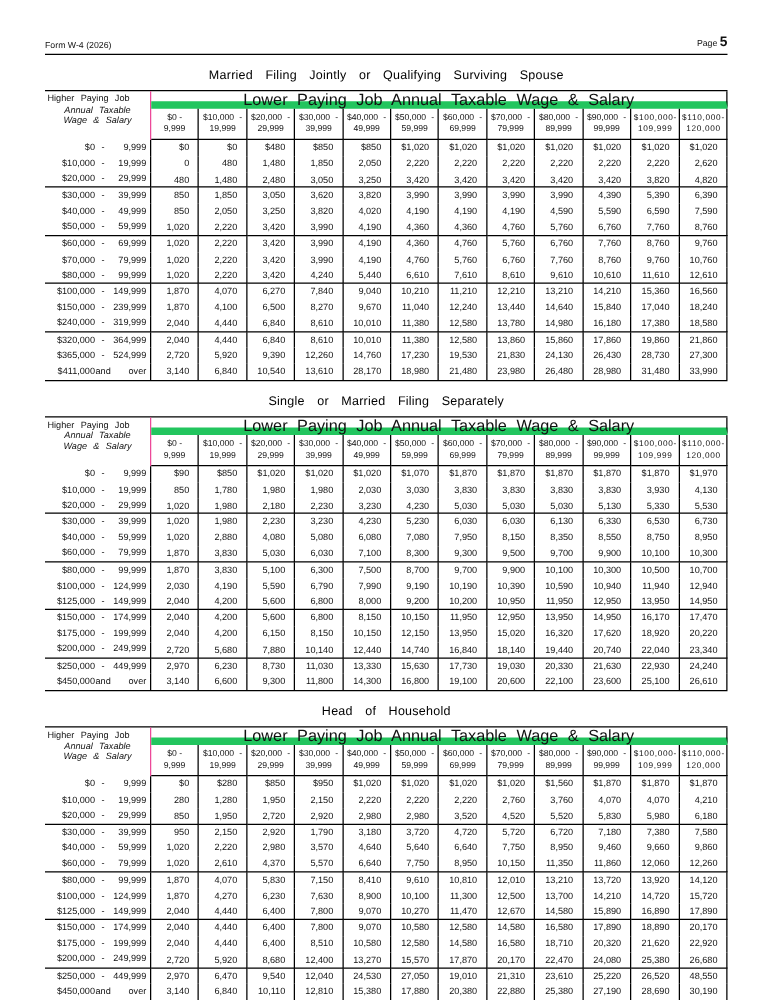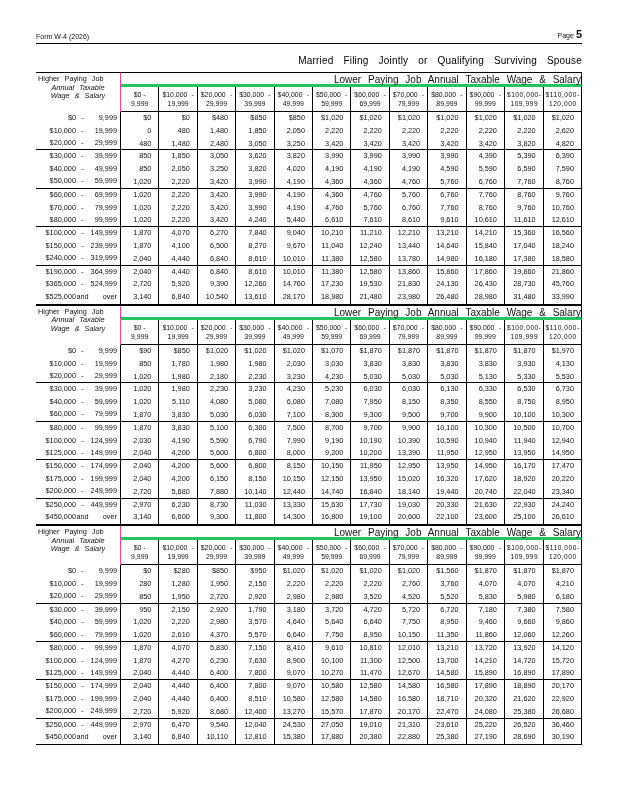"Married Filing Jointly or Qualifying" .tbl-title { text-align: right -> center }
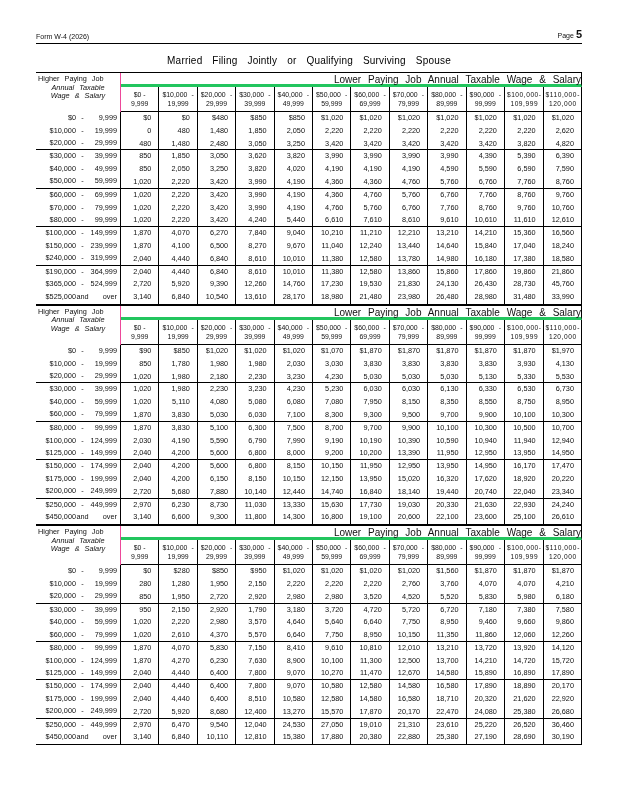"Lower Paying Job Annual Taxable" .h-span { border-bottom: 3px solid #22c55e -> 6px solid #22c55e; font-size: 10px -> 13px; text-align: right -> center }
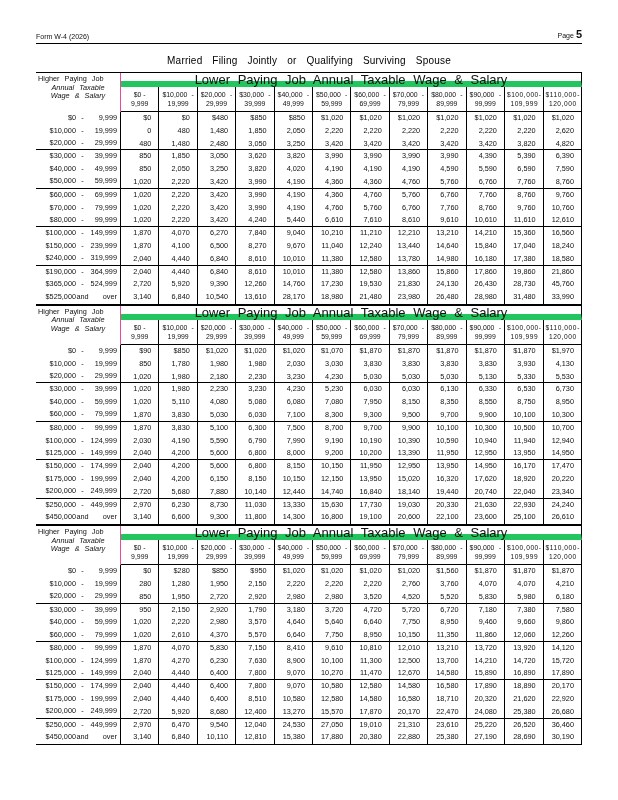"$190,000" span.lo { text: $190,000 -> $320,000 }
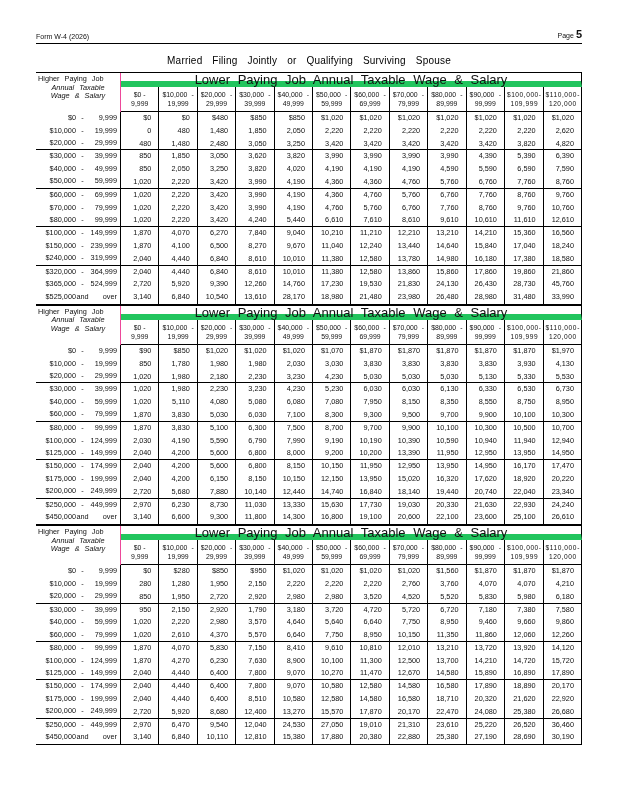"45,760" div.c-val { text: 45,760 -> 27,300 }
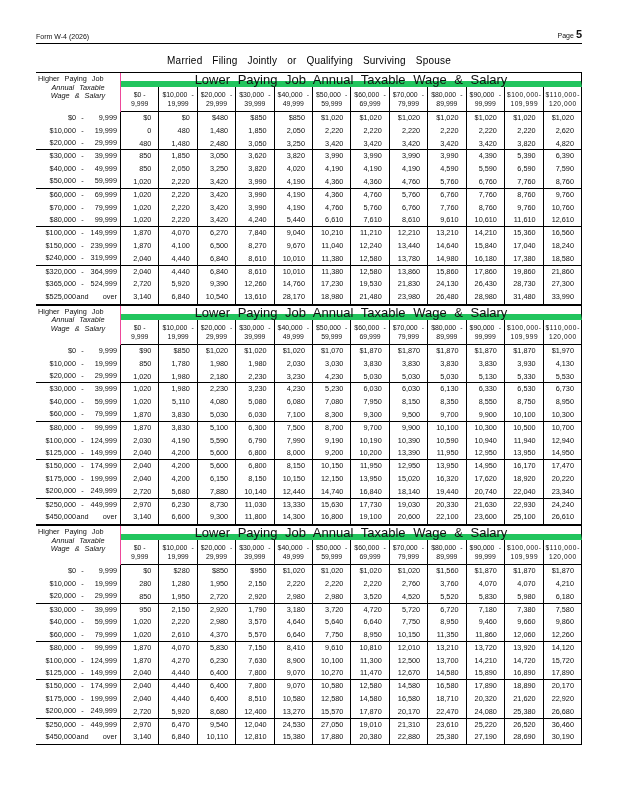"$525,000" span.lo { text: $525,000 -> $411,000 }
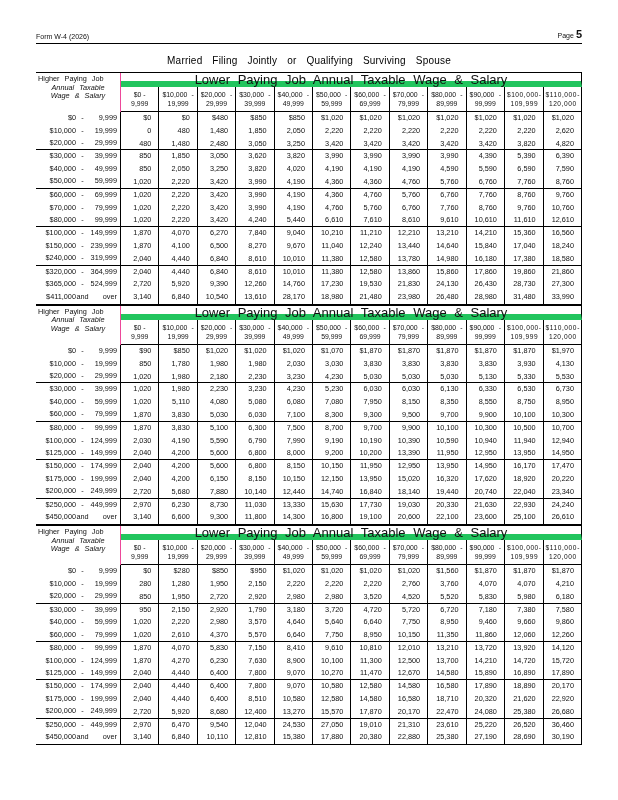"Single or Married Filing Separately" h2.tbl-title { html: none -> <h2>Single or Married Filing Separately</h2> }
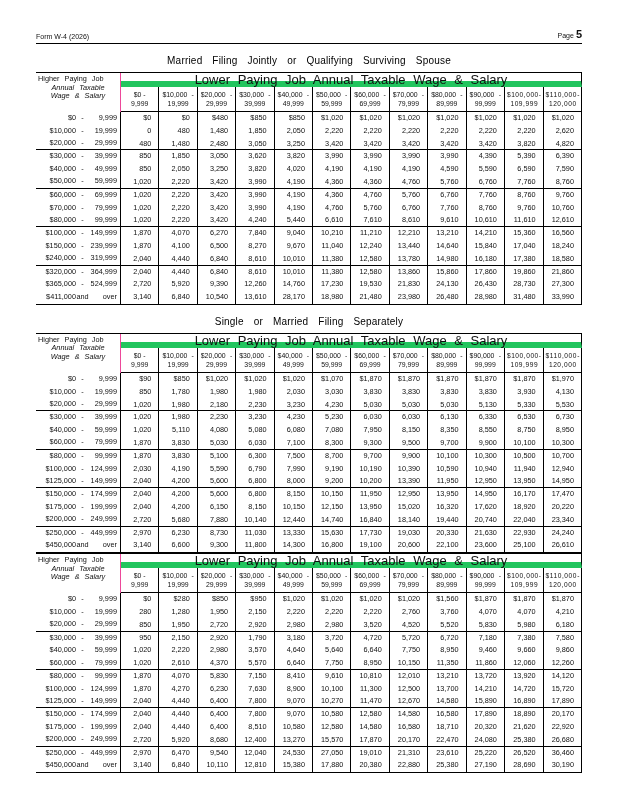"5,110" div.c-val { text: 5,110 -> 2,880 }
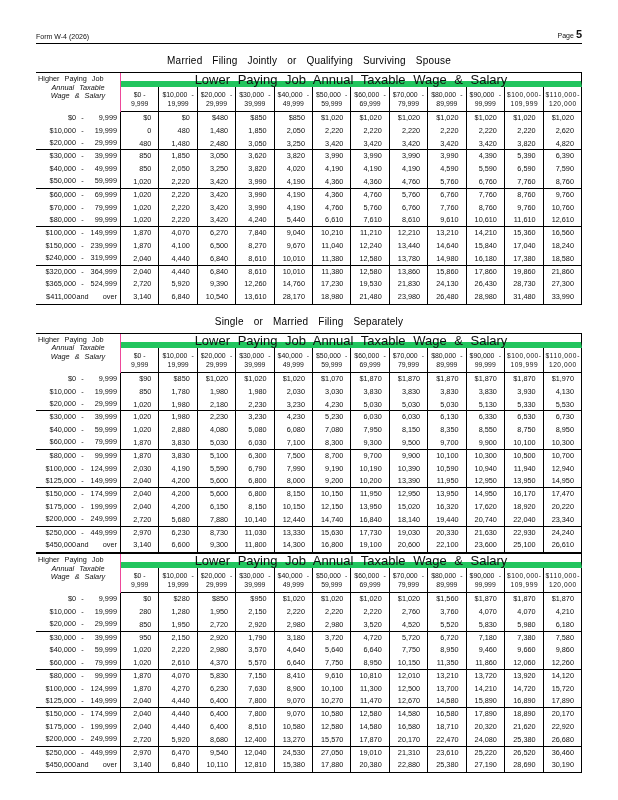"13,390" div.c-val { text: 13,390 -> 10,950 }
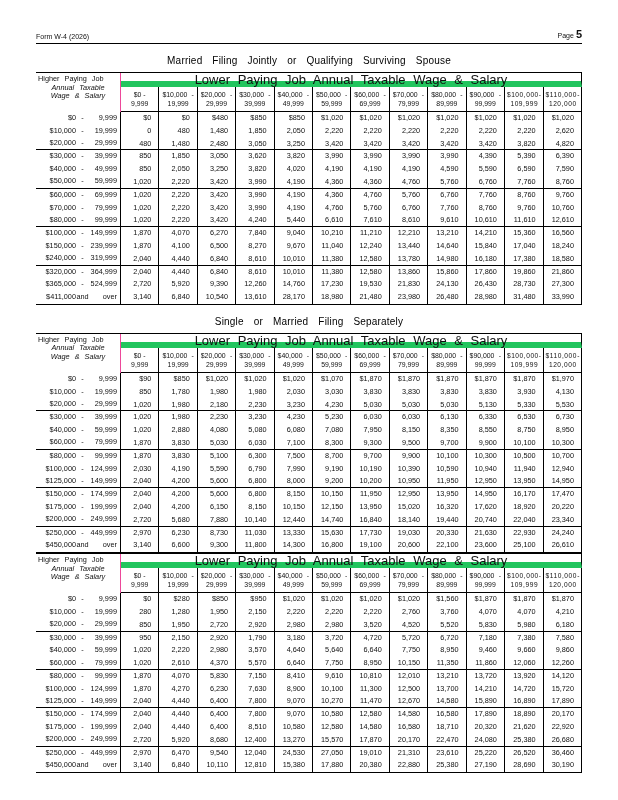"Head of Household" h2.tbl-title { html: none -> <h2>Head of Household</h2> }
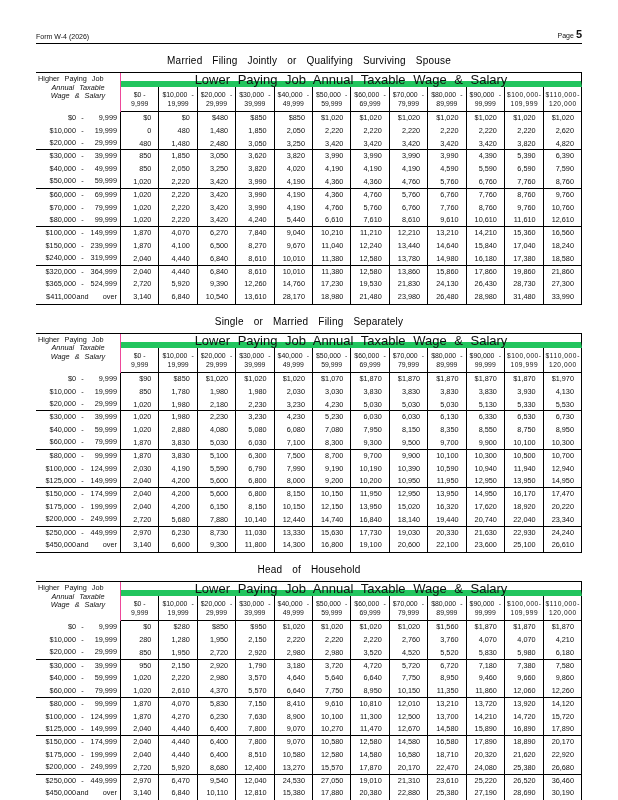"36,460" div.c-val { text: 36,460 -> 48,550 }
